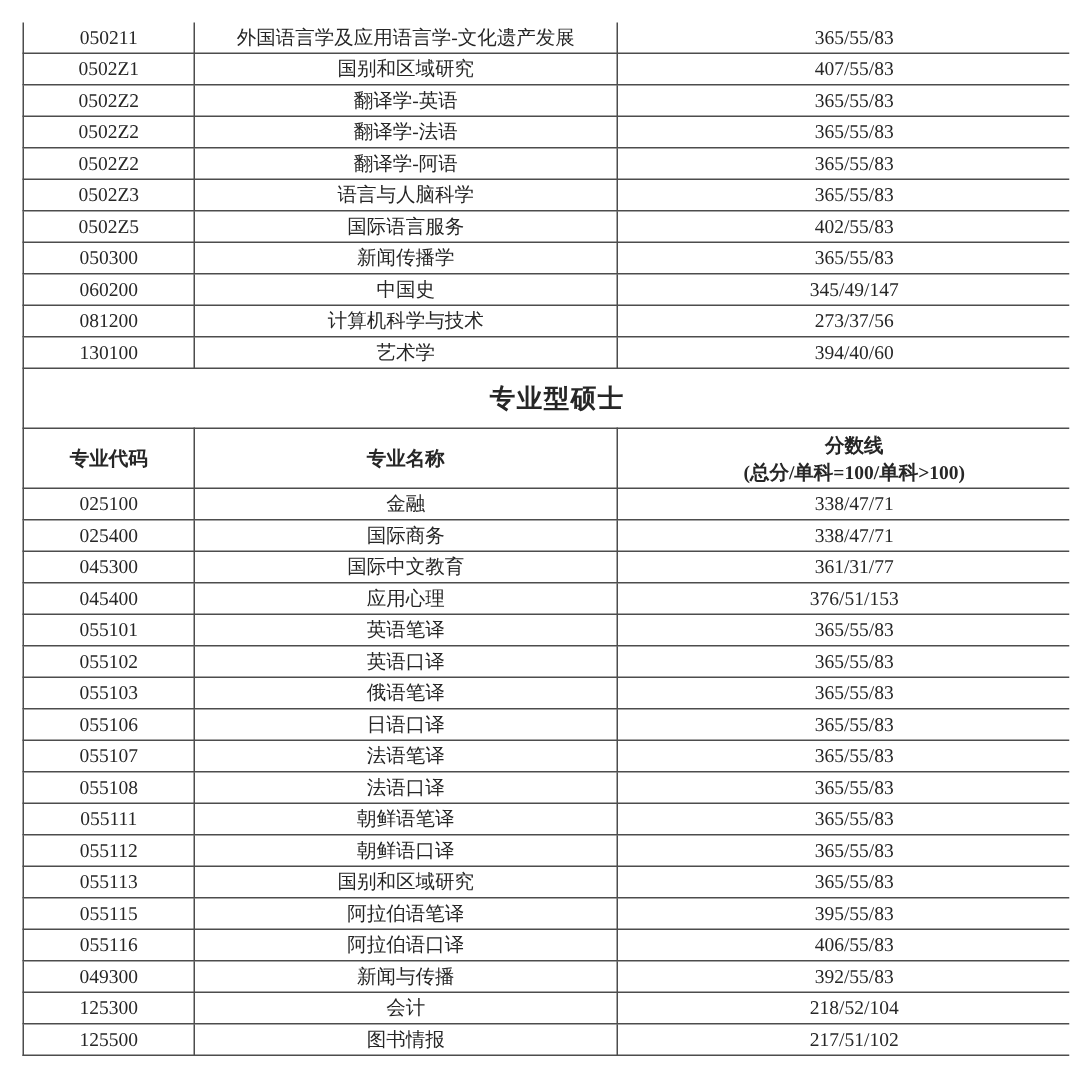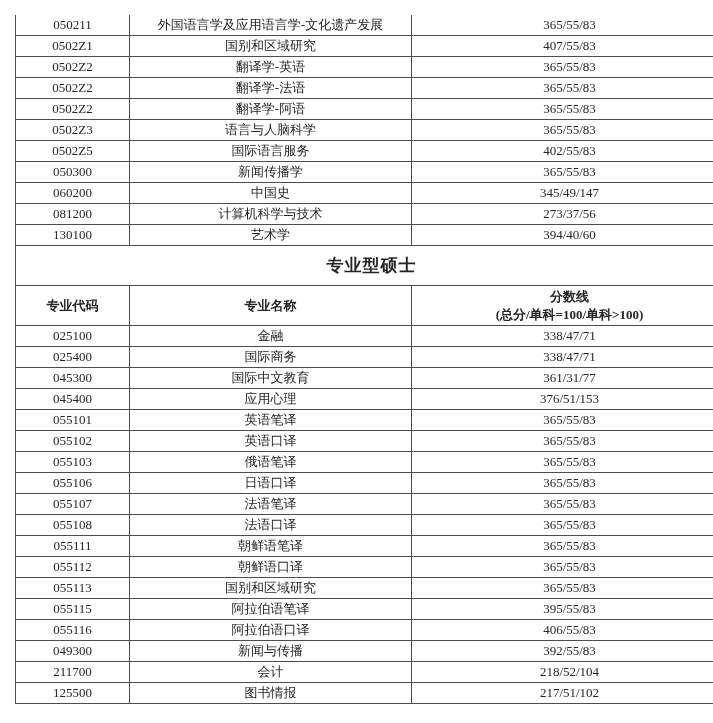"211700" td { text: 211700 -> 125300 }
